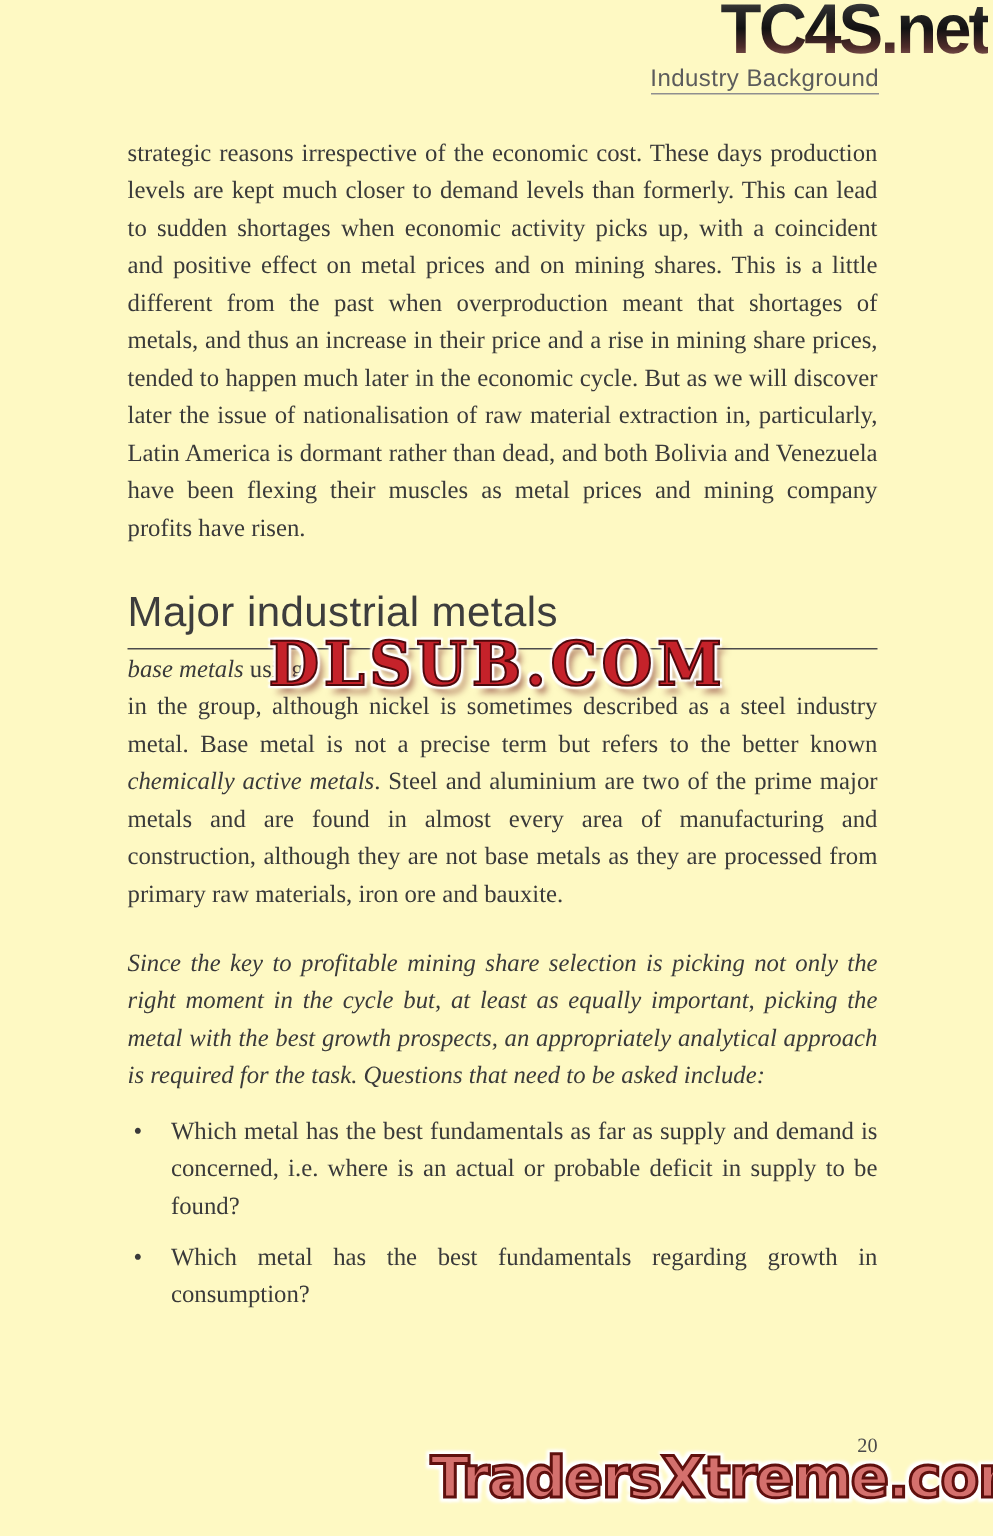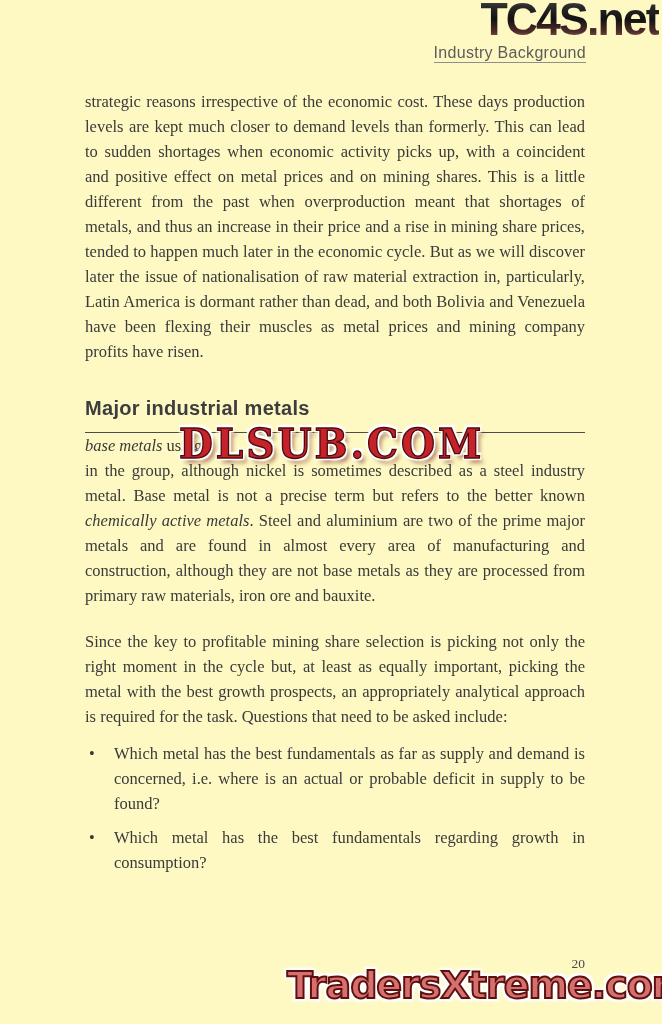"Major industrial metals" .section-heading { font-size: 20px -> 28px; font-weight: 700 -> 400 }
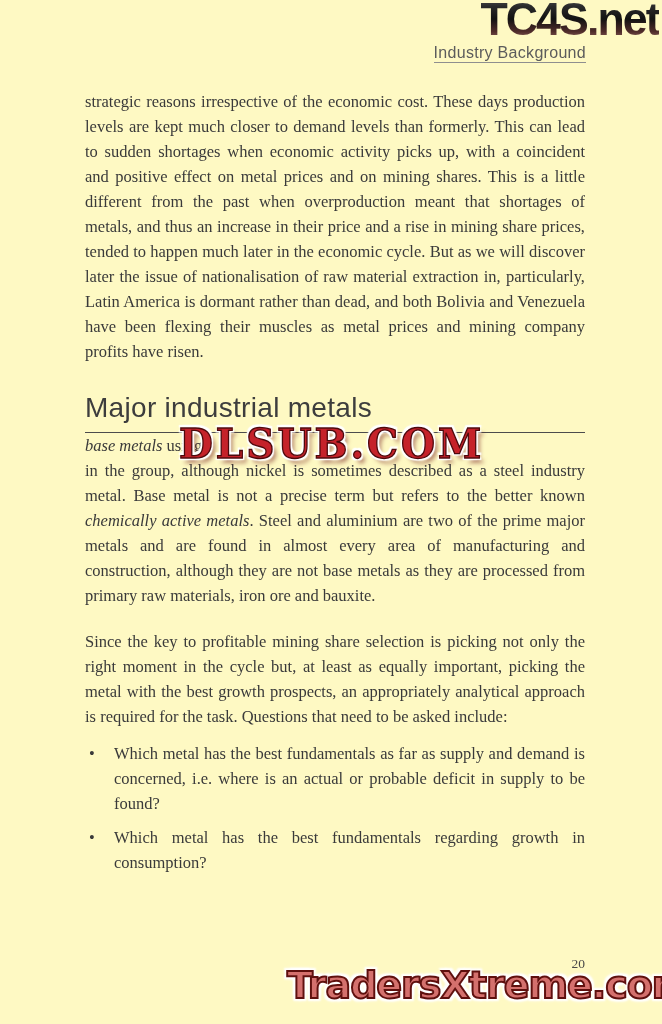"Since the key to profitable" .p3 { font-style: none -> italic }
